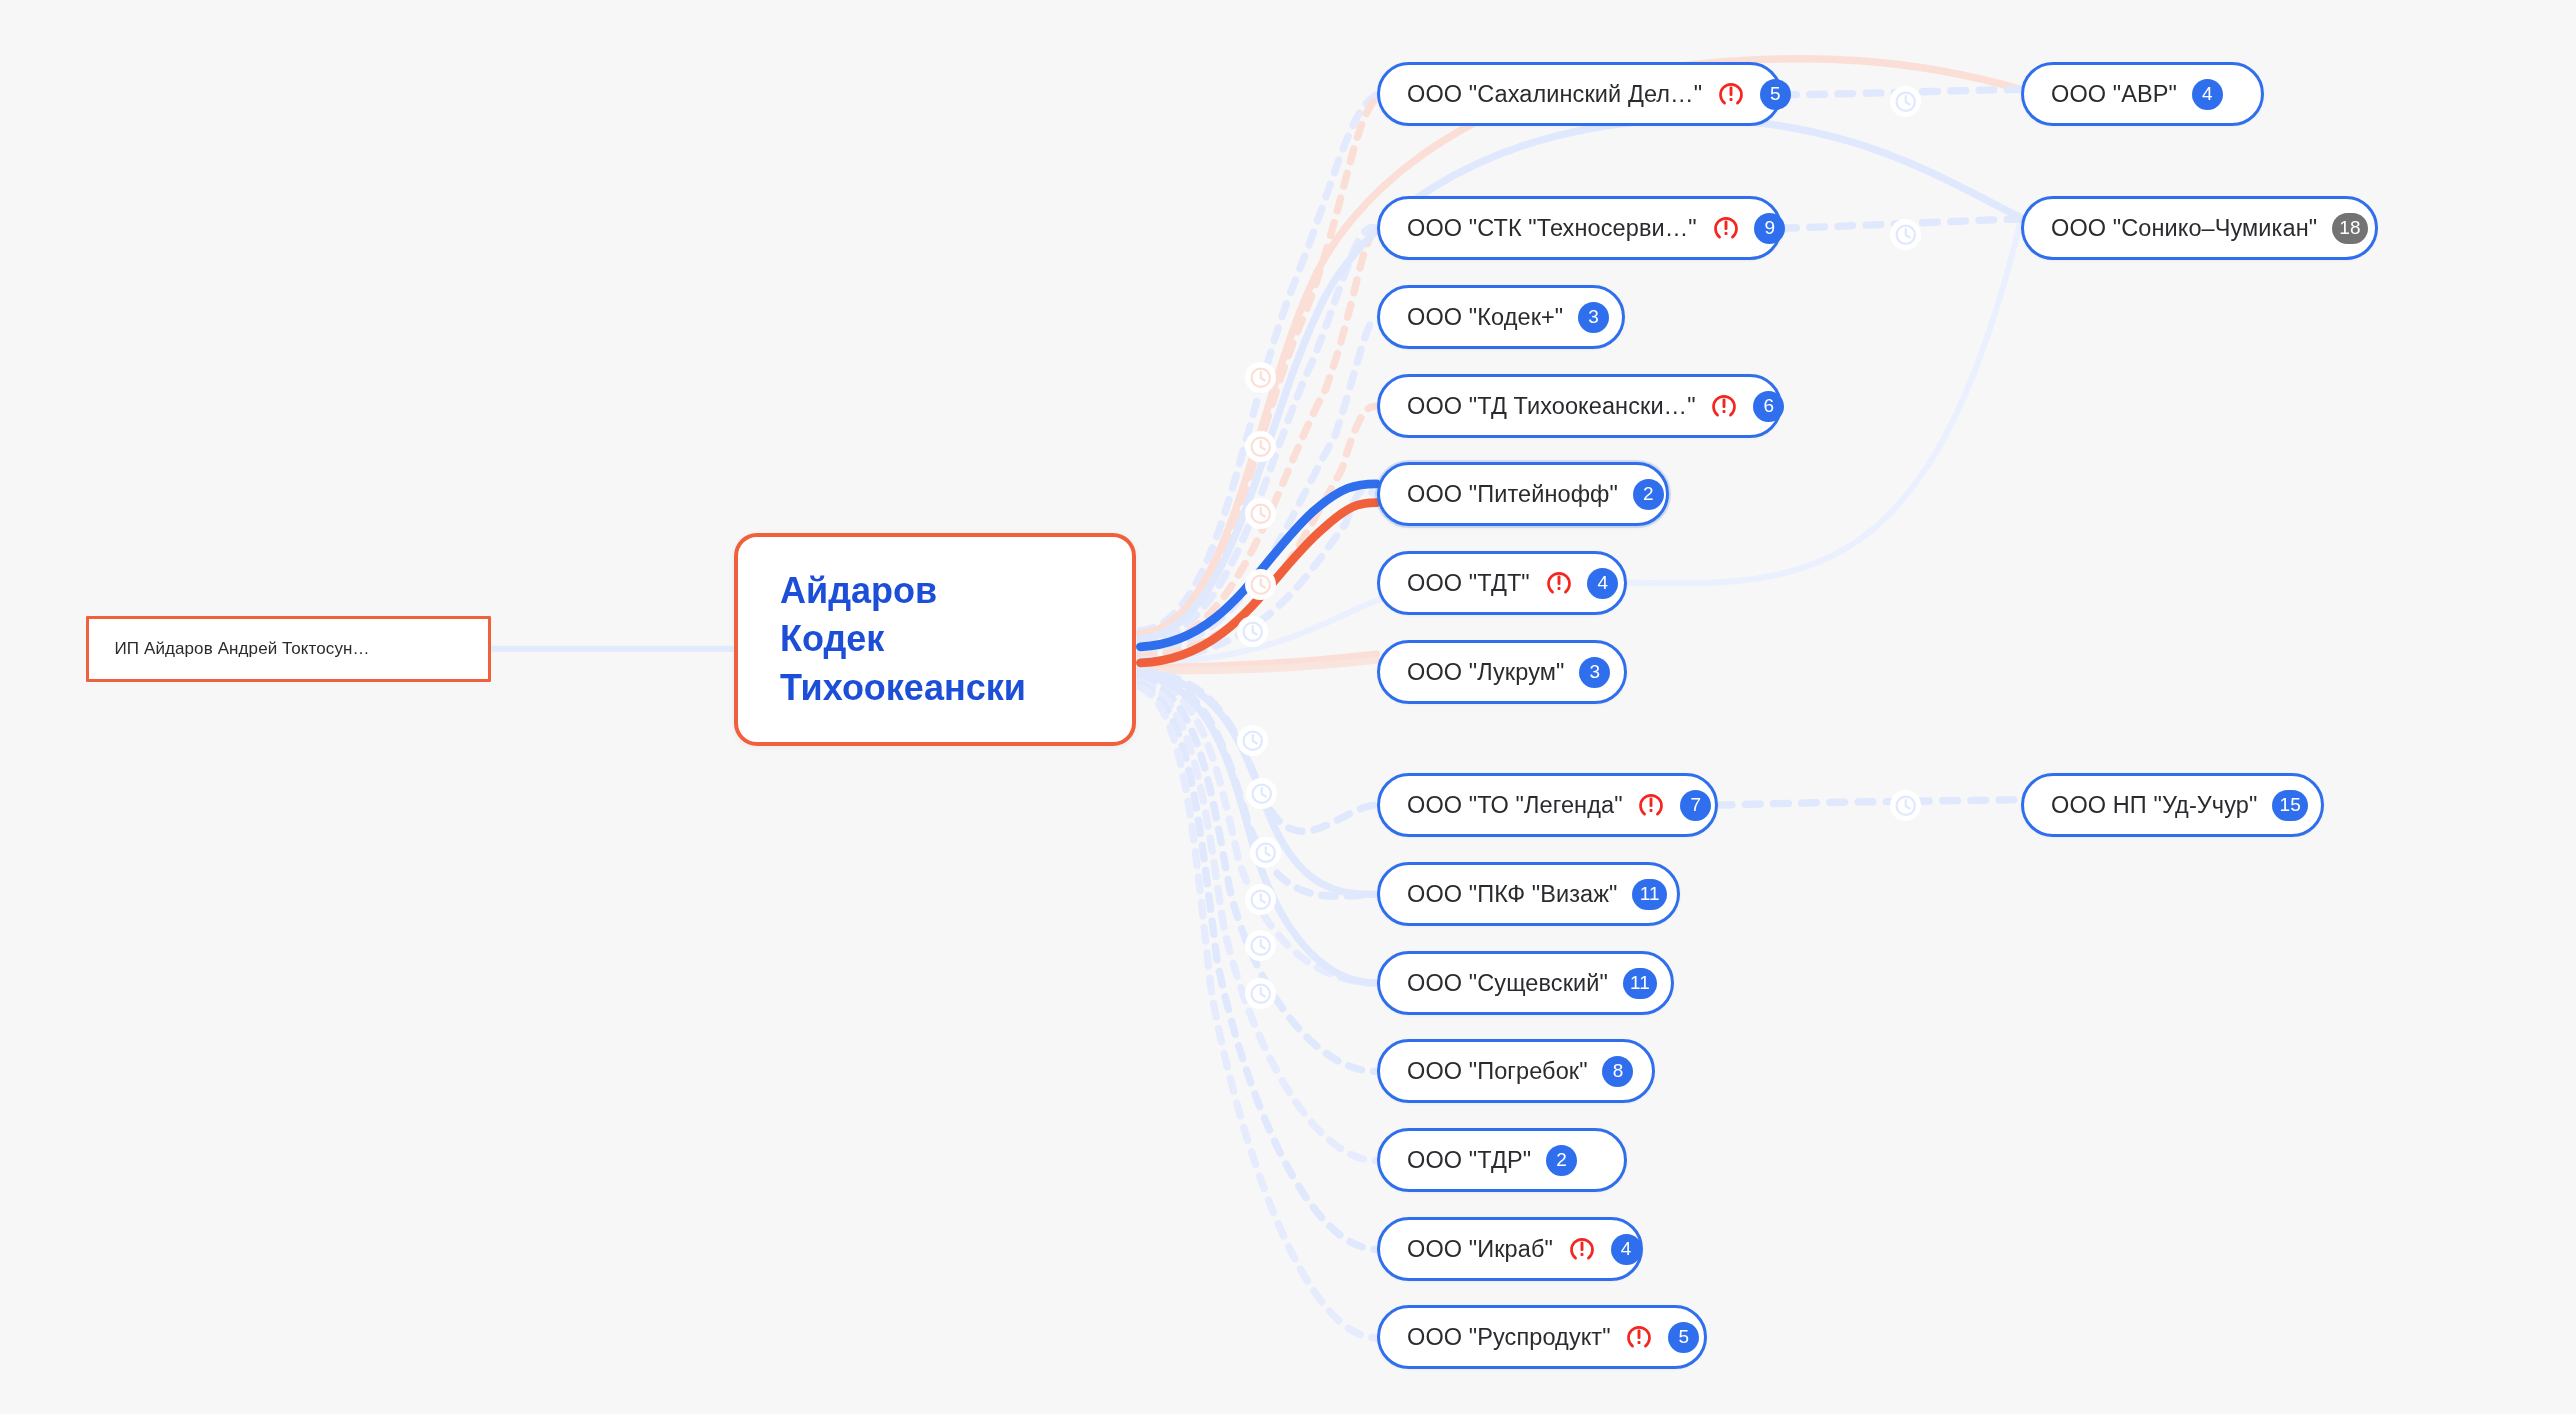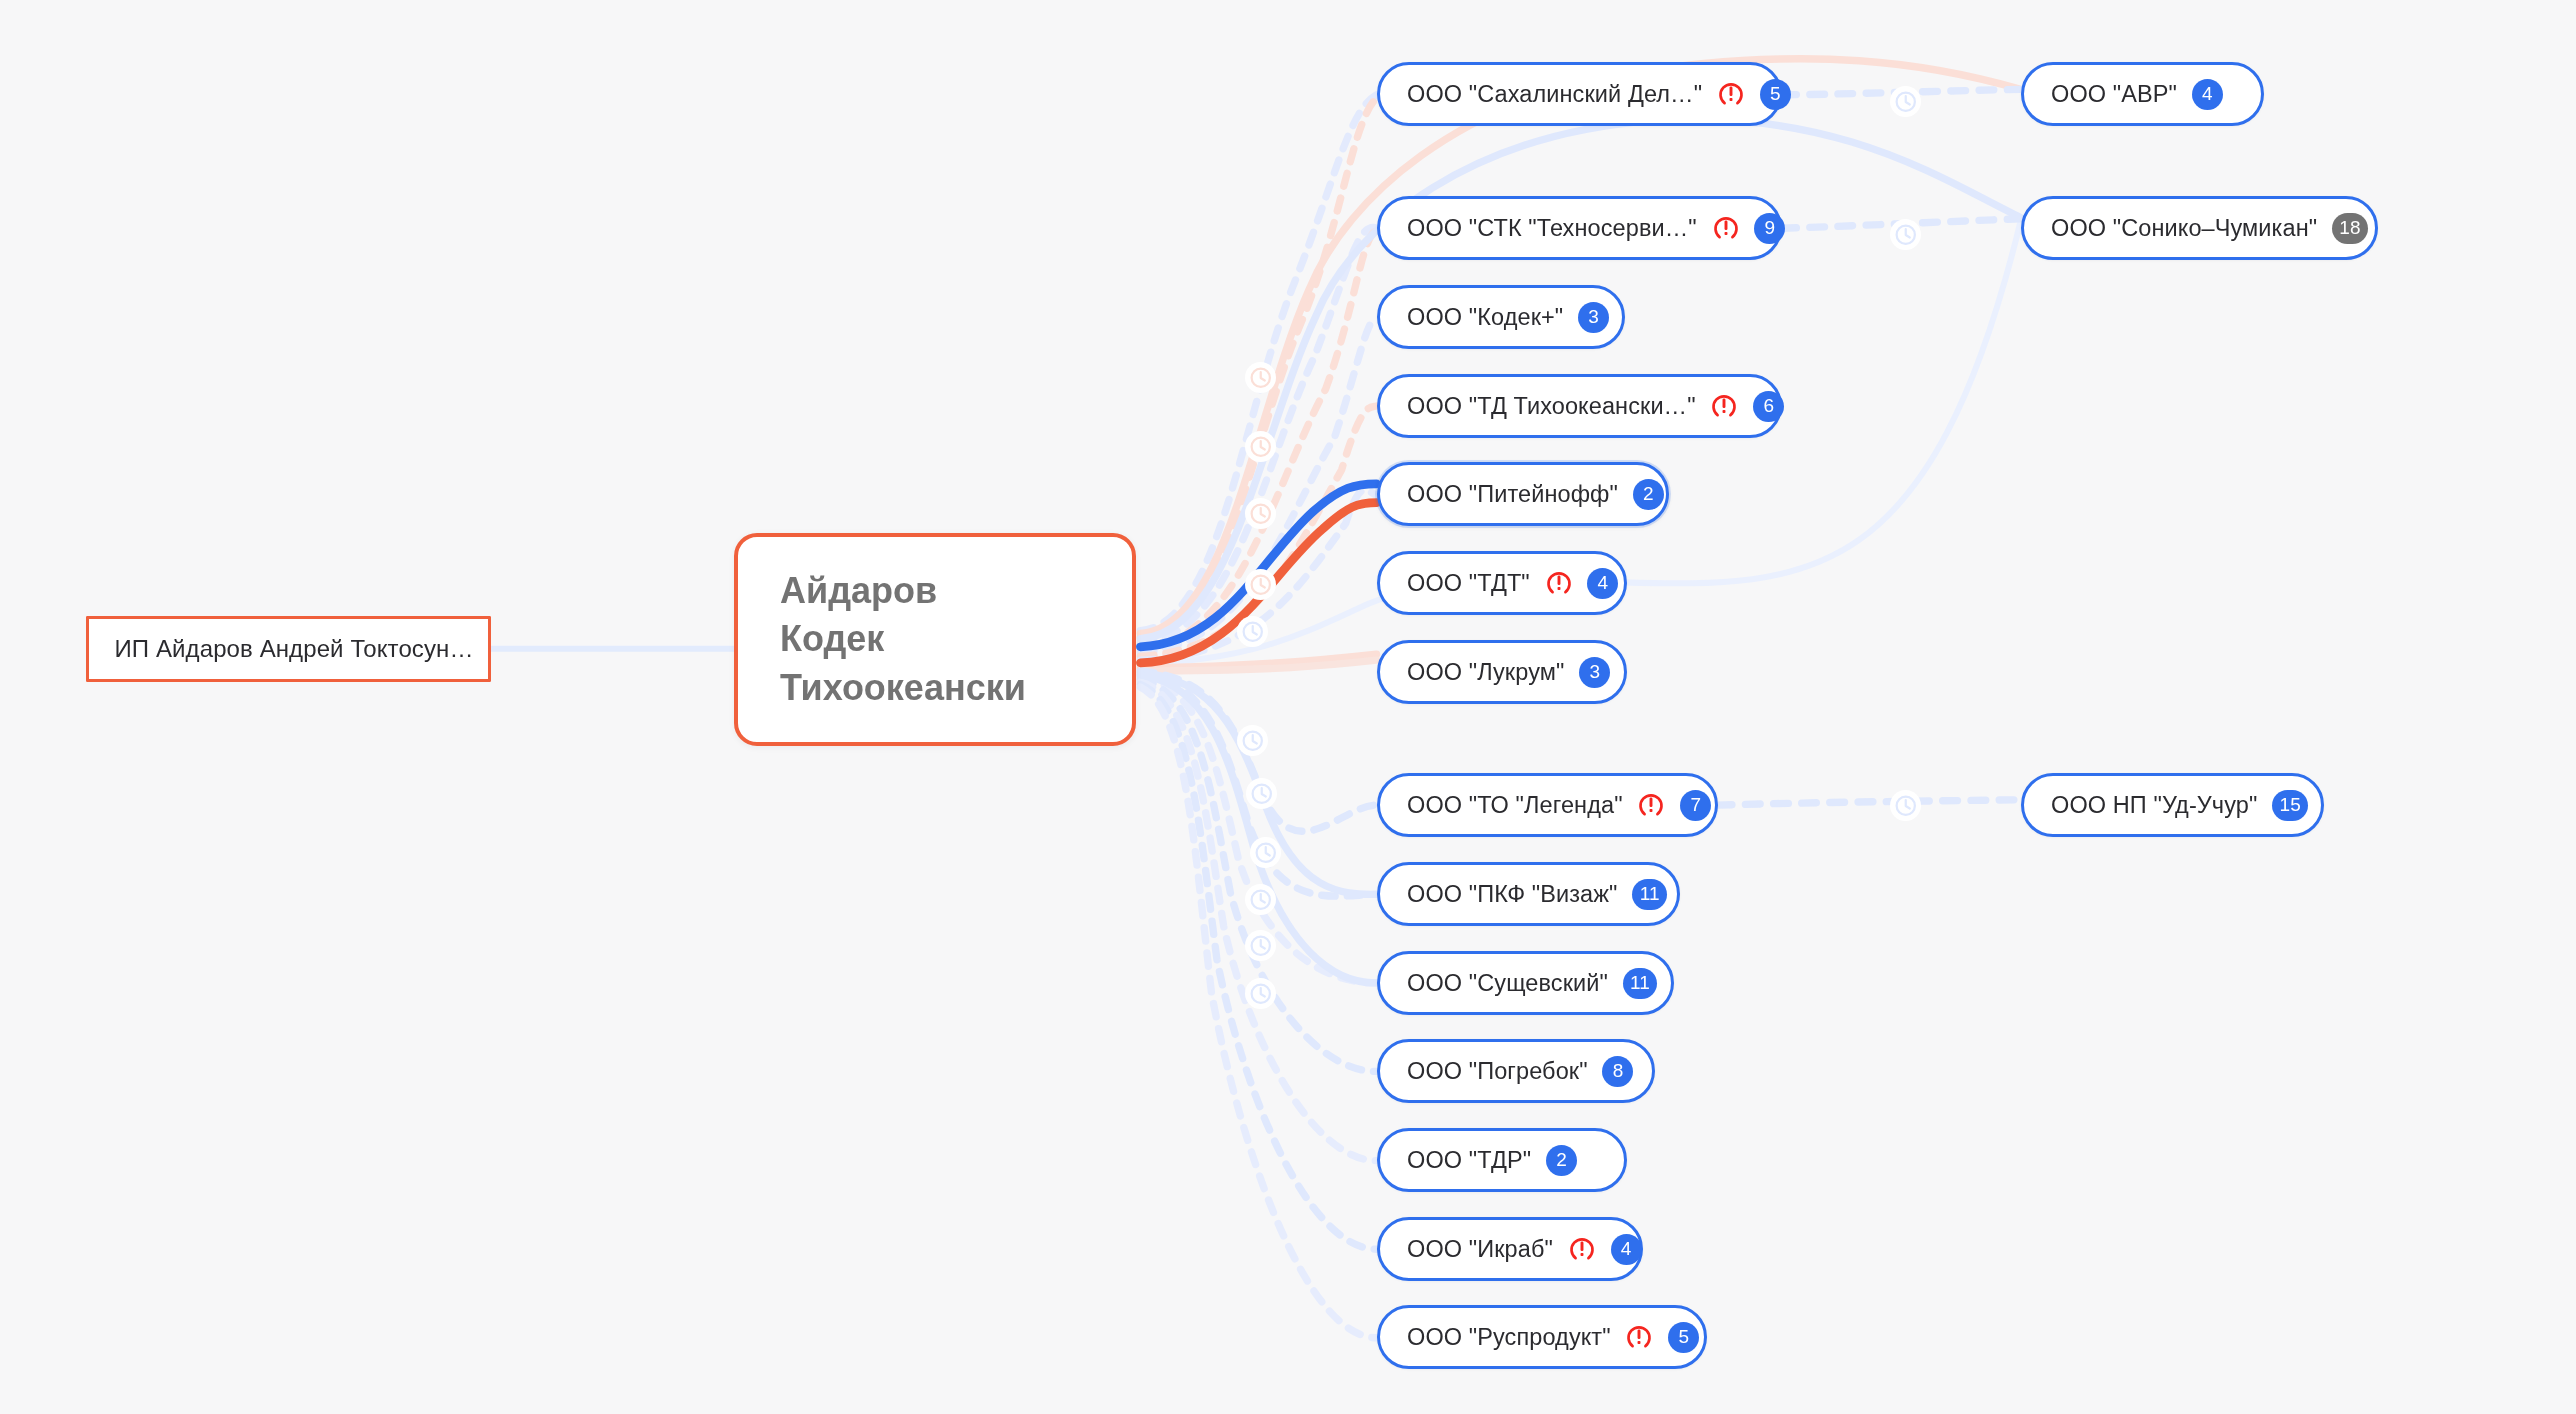"Айдаров" .center-node .center-line { color: #737373 -> #1d4ed8 }
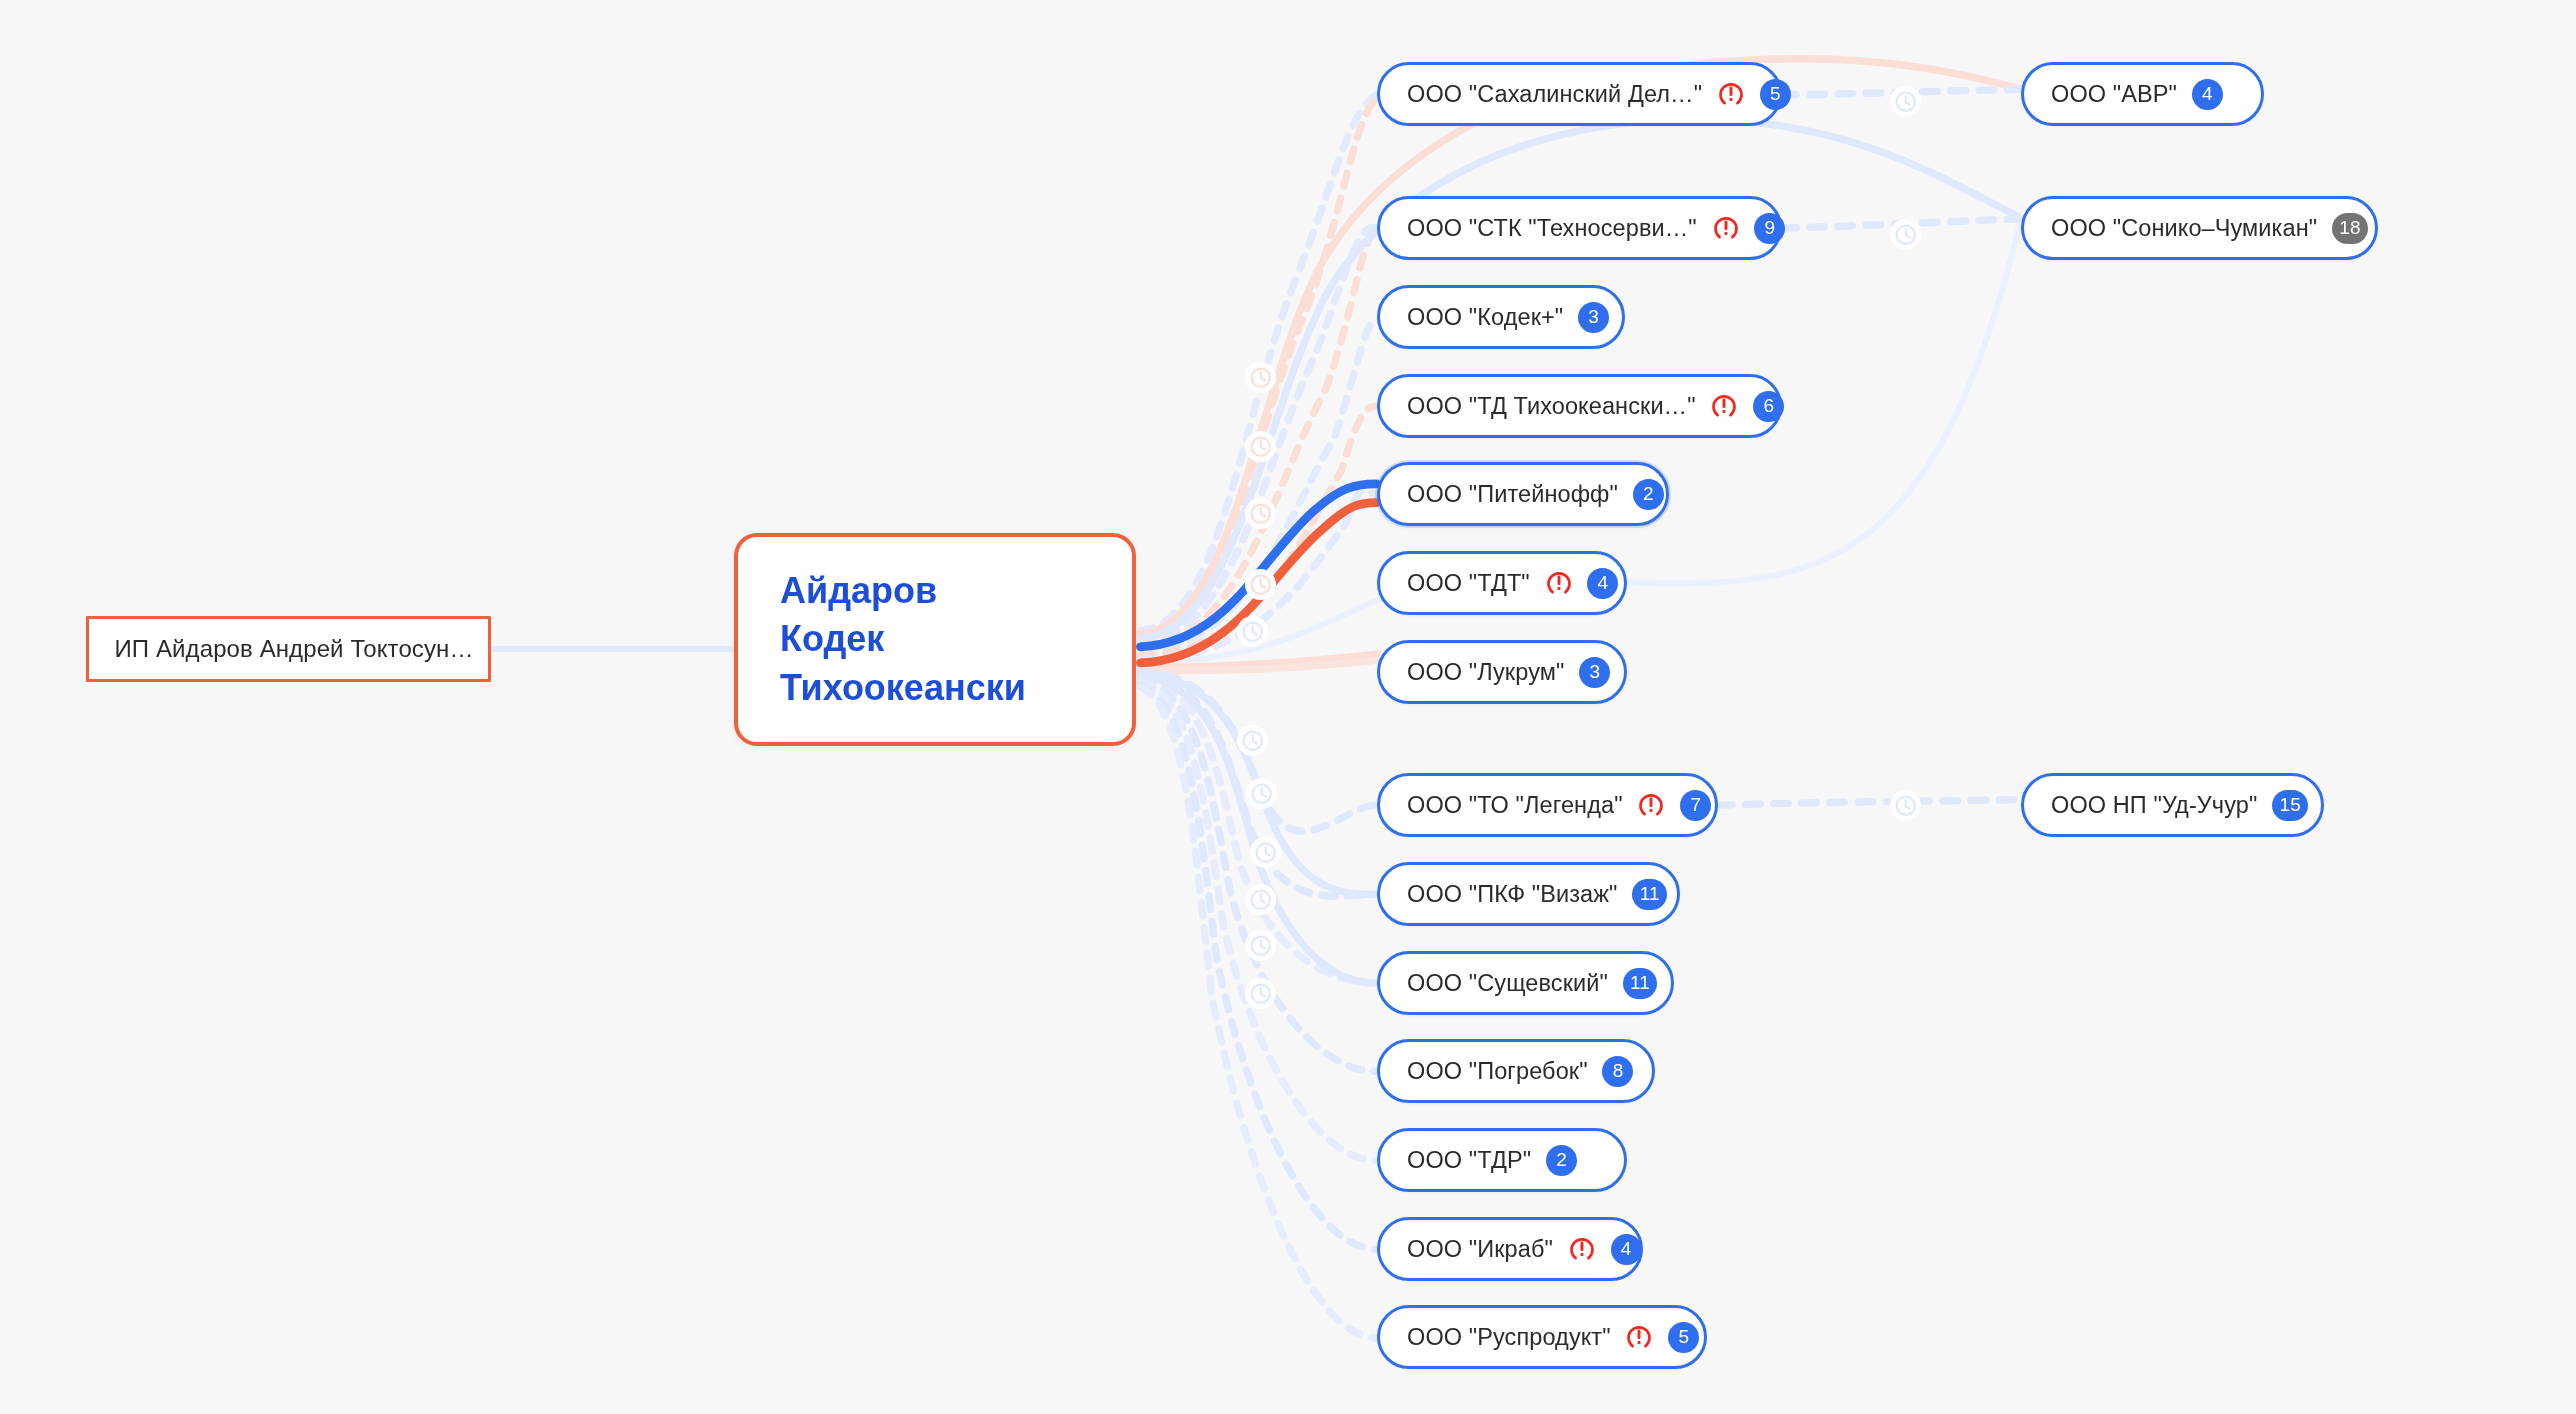"ИП Айдаров Андрей Токтосун…" .root-node .root-label { font-size: 24px -> 17px }
